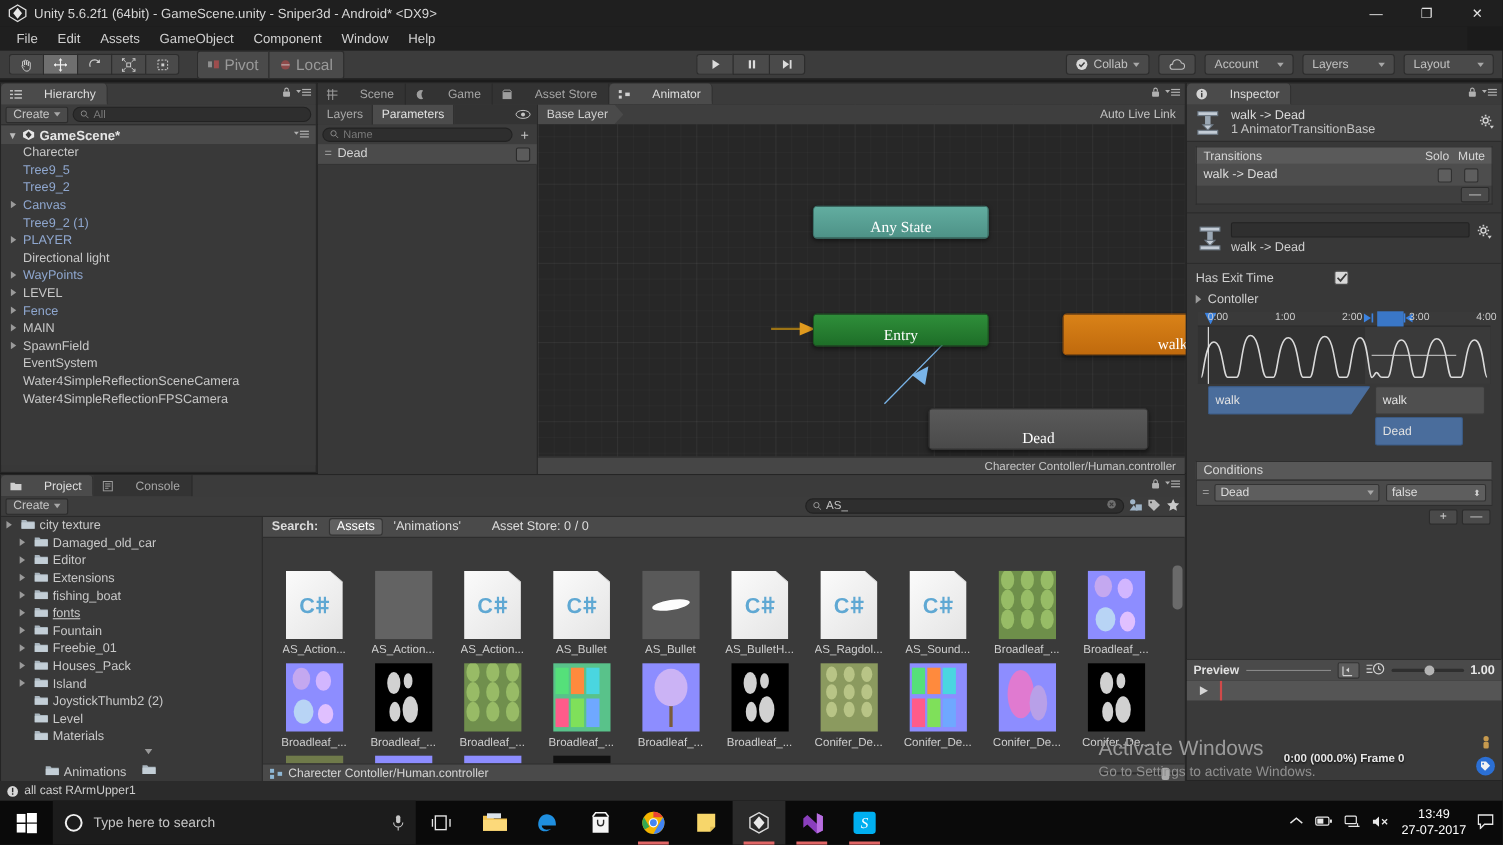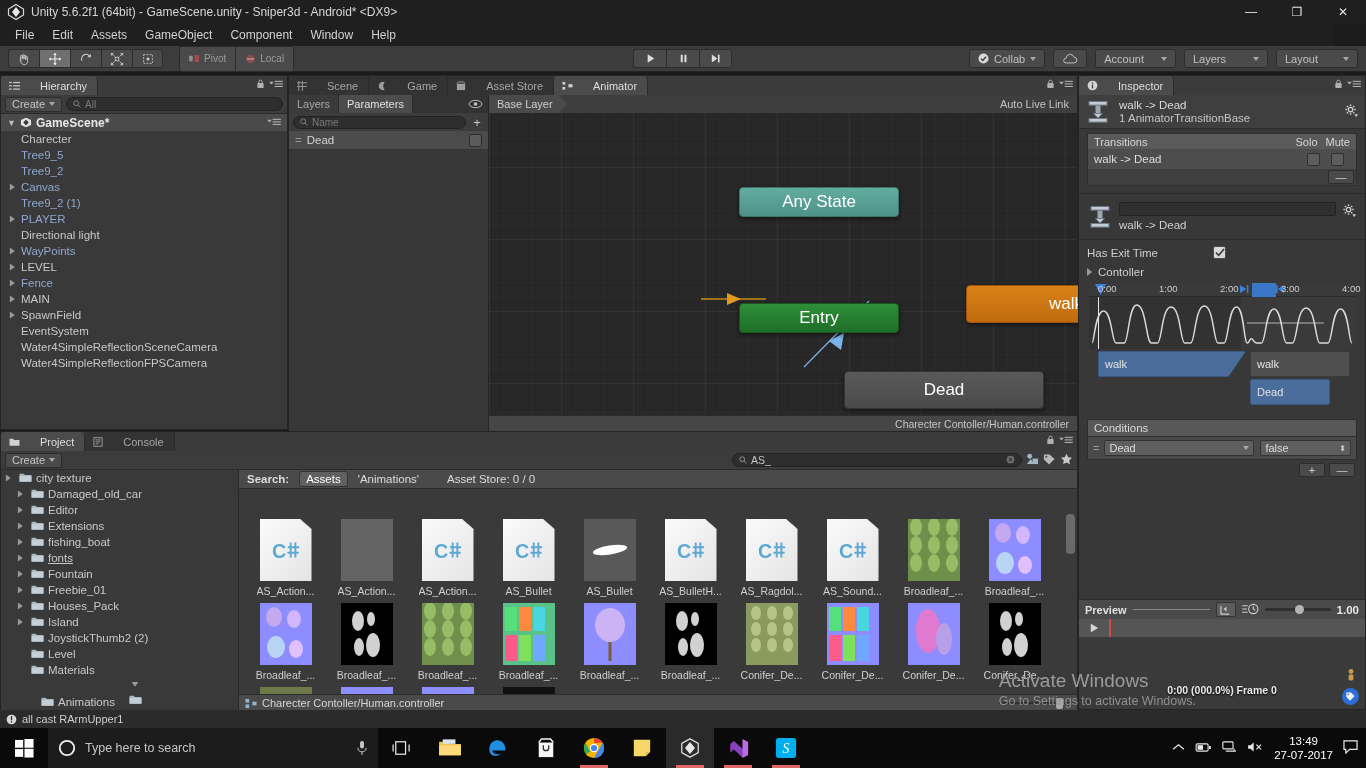"Pivot" .pvbtn { font-size: 10px -> 14px }
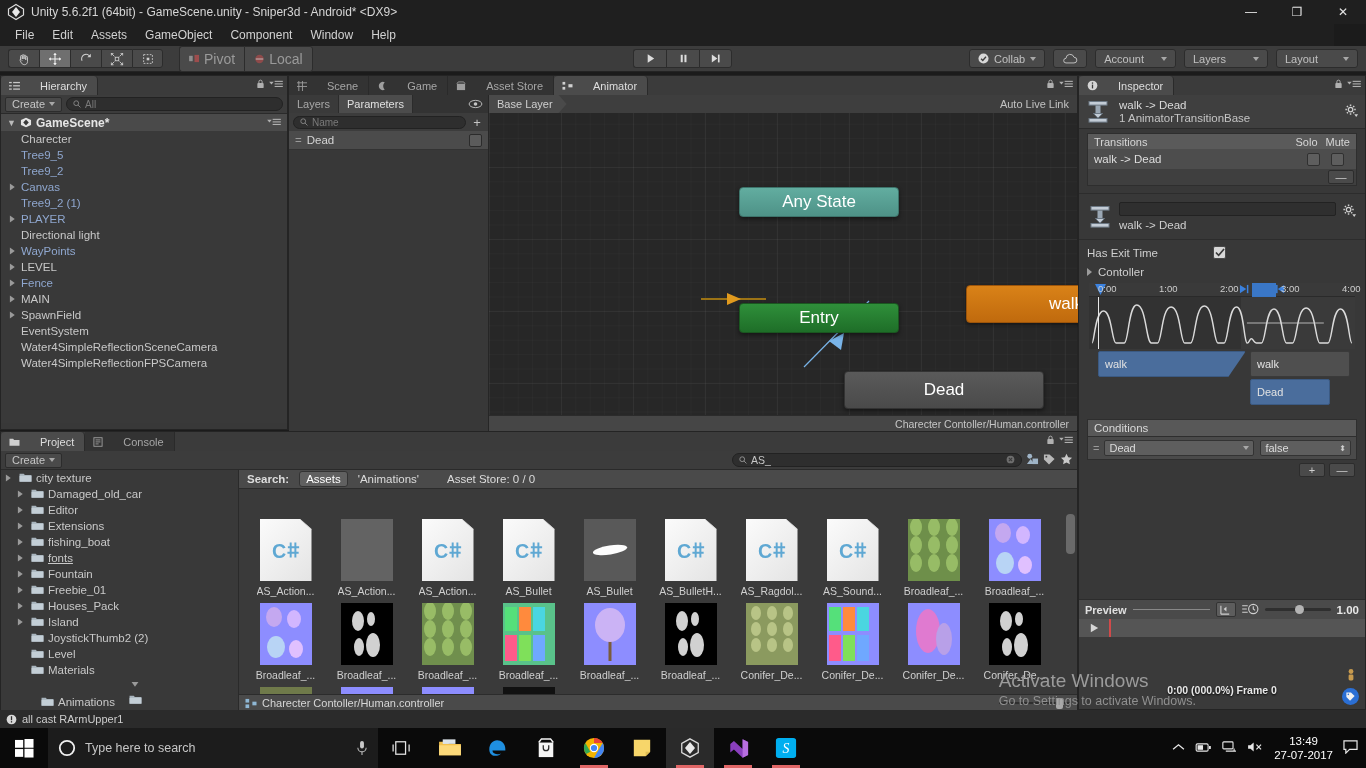"Any State" .node { align-items: center -> flex-end; font-family: none -> Liberation Serif, serif; font-size: 17px -> 14px }
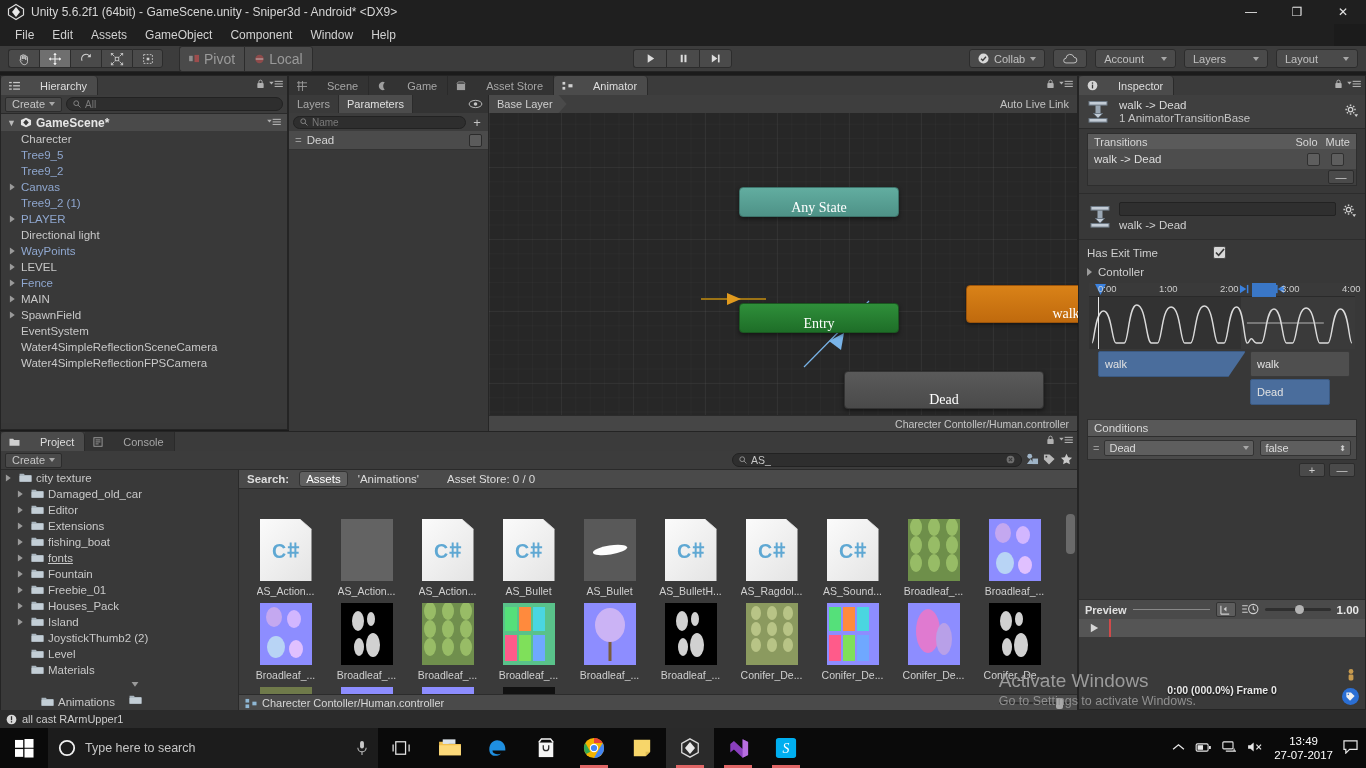"Entry" div.node { margin-top: 18px -> none }
